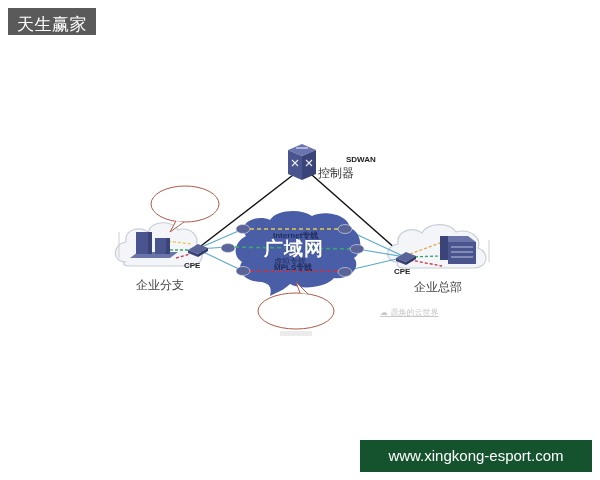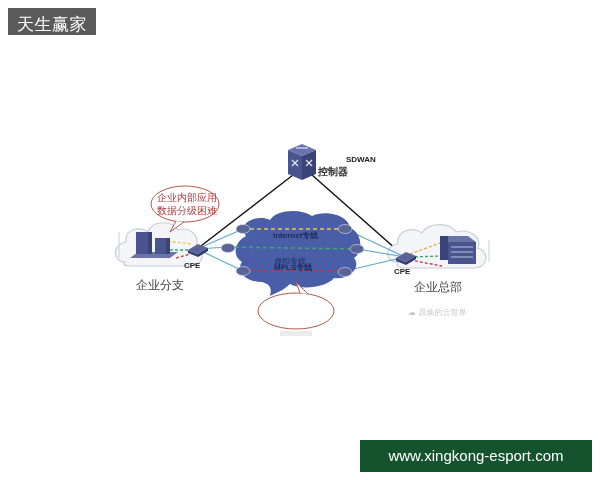"控制器" .sdwan-sub { font-size: 10px -> 12px; font-weight: bold -> none }
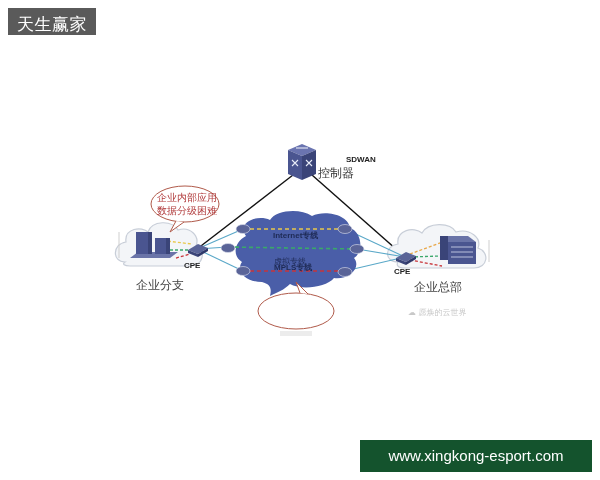"企业内部应用" div.bubble-text { html: <div> <div>企业内部应用</div> <div>数据分级困难</div> </div> -> none }
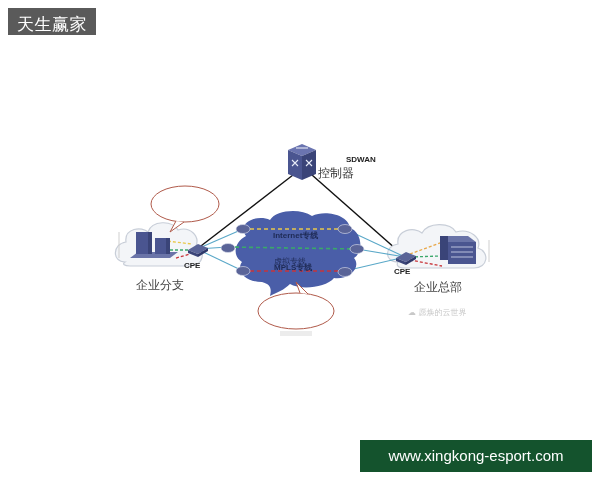"广域网" div.lbl { html: none -> <div>广域网</div> }
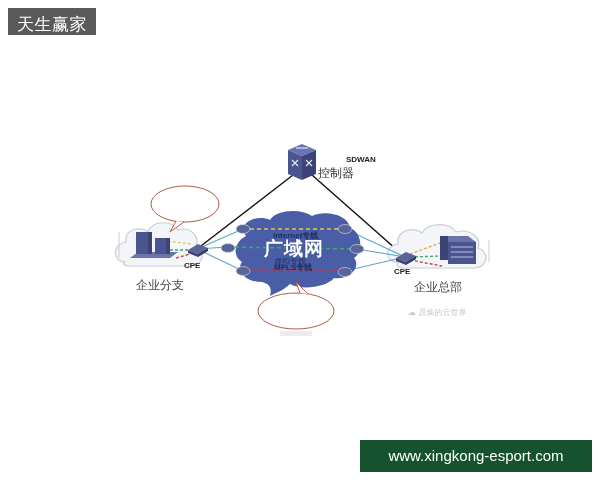"☁ 愿焕的云世界" div.lbl { left: 408px -> 380px; text-decoration: none -> underline }
